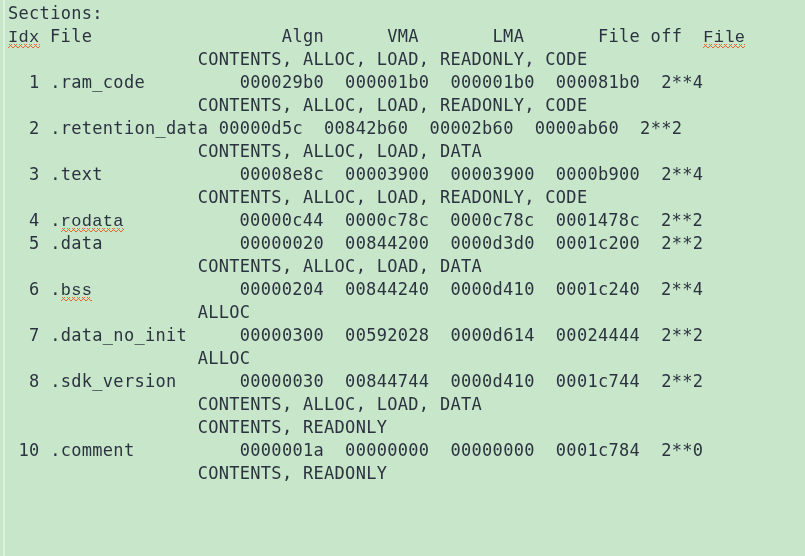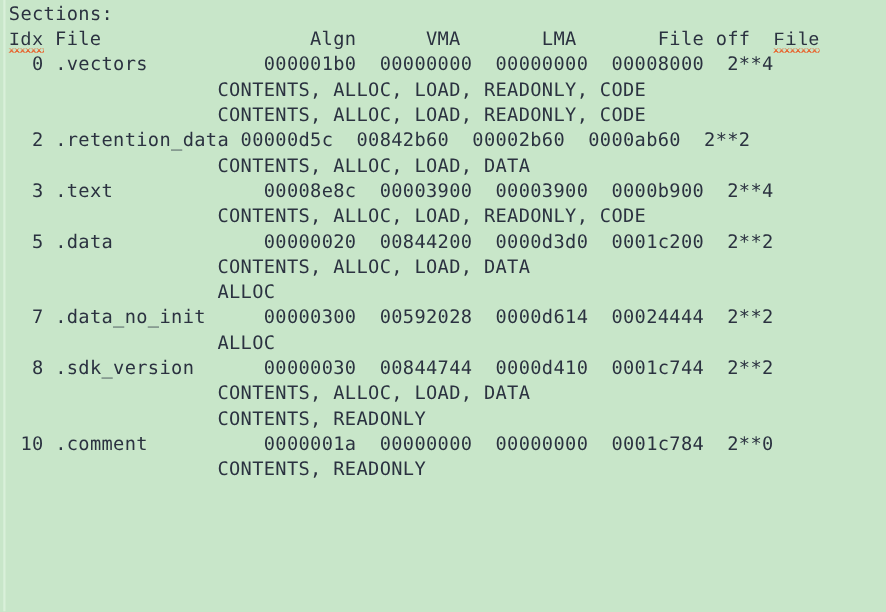"0 .vectors 000001b0 00000000 00000000" span.line { html: <span> 0 .vectors 000001b0 00000000 00000000 00008000 2**4</span> -> none }
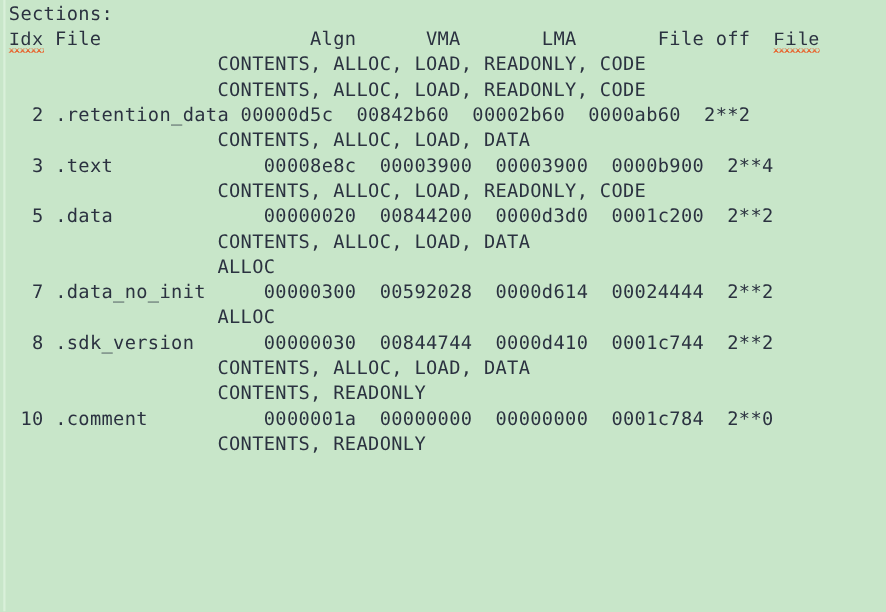"1 .ram_code 000029b0 000001b0 000001b0" span.line { html: none -> <span> 1 .ram_code 000029b0 000001b0 000001b0 000081b0 2**4</span> }
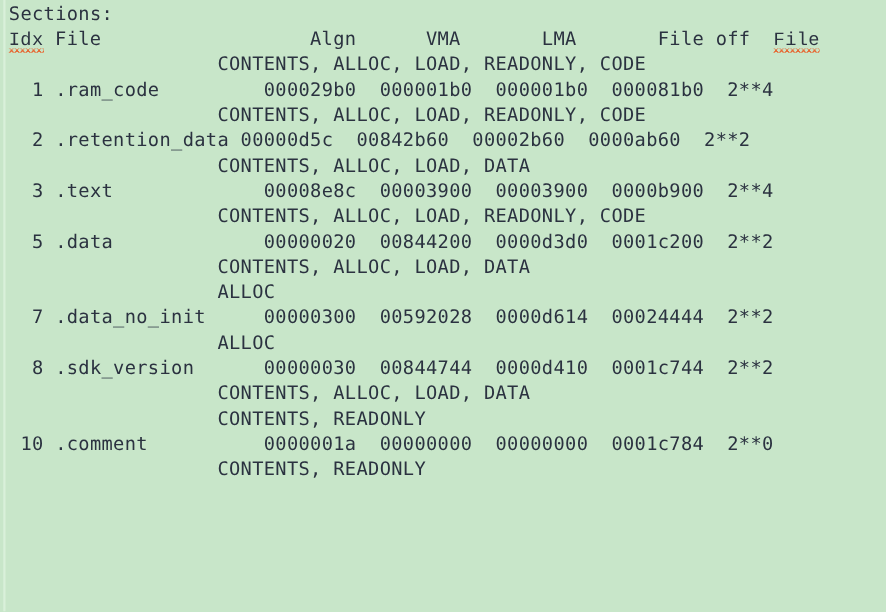"4 .rodata 00000c44 0000c78c 0000c78c" span.line { html: none -> <span><span> 4 </span><span>.</span><span>rodata</span><span> 00000c44 0000c78c 0000c78c 0001478c 2**2</span></span> }
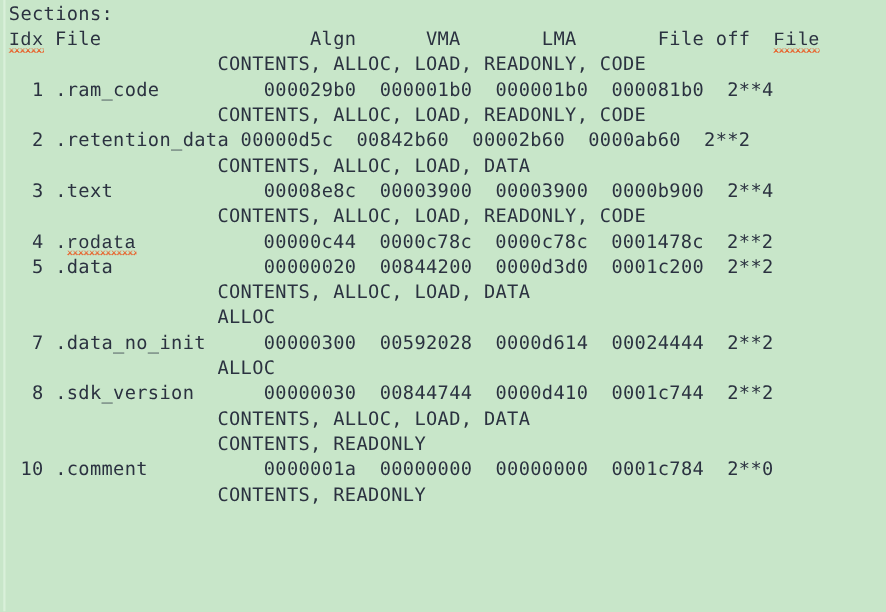"6 .bss 00000204 00844240 0000d410" span.line { html: none -> <span><span> 6 </span><span>.</span><span>bss</span><span> 00000204 00844240 0000d410 0001c240 2**4</span></span> }
